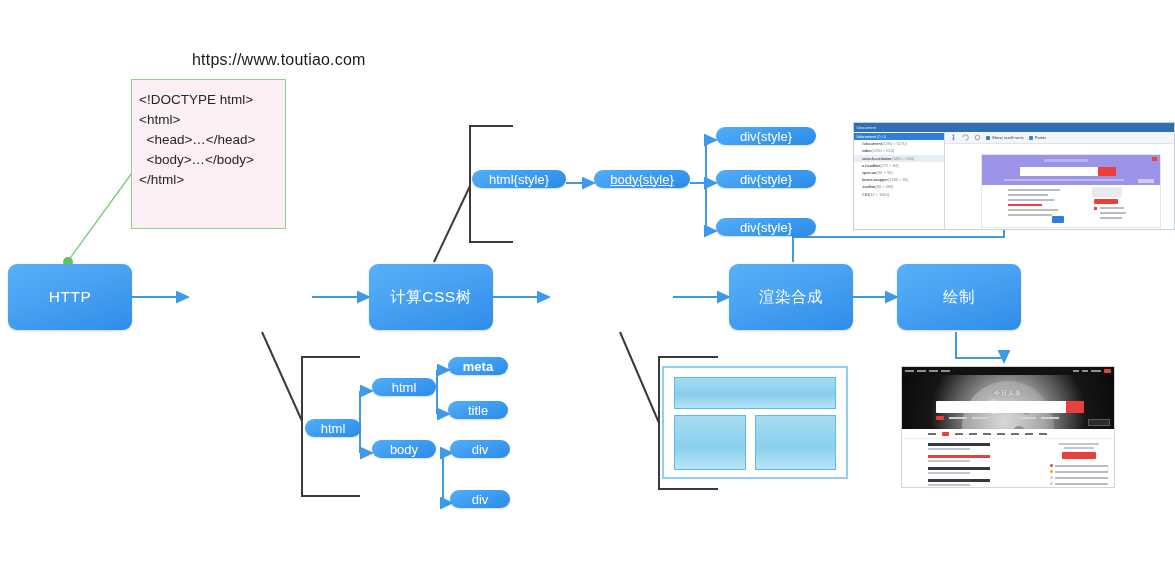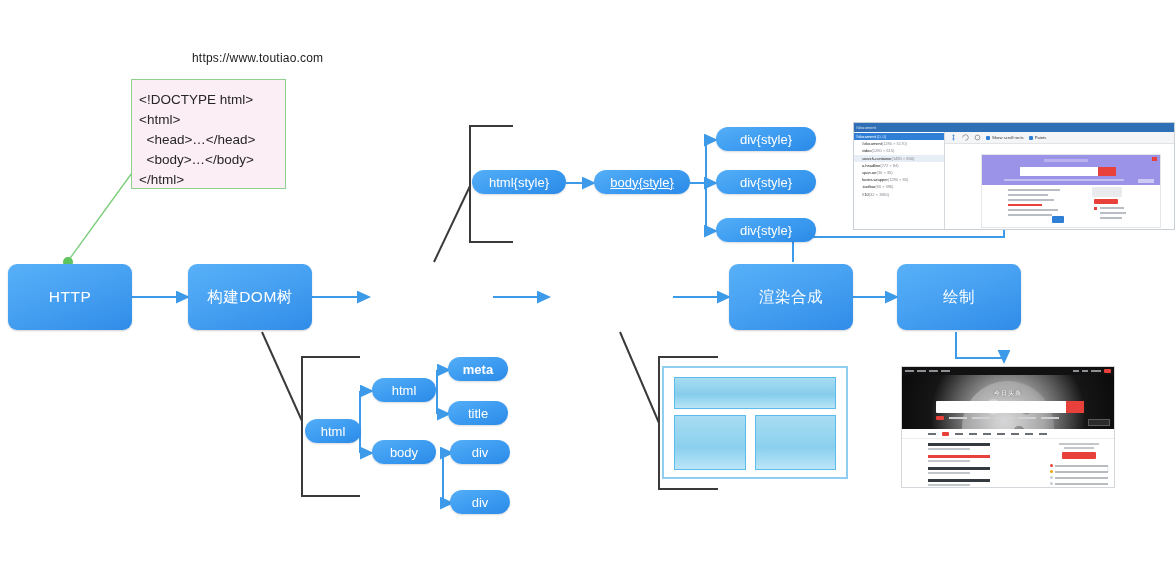"https://www.toutiao.com" .url-label { font-size: 12px -> 16px }
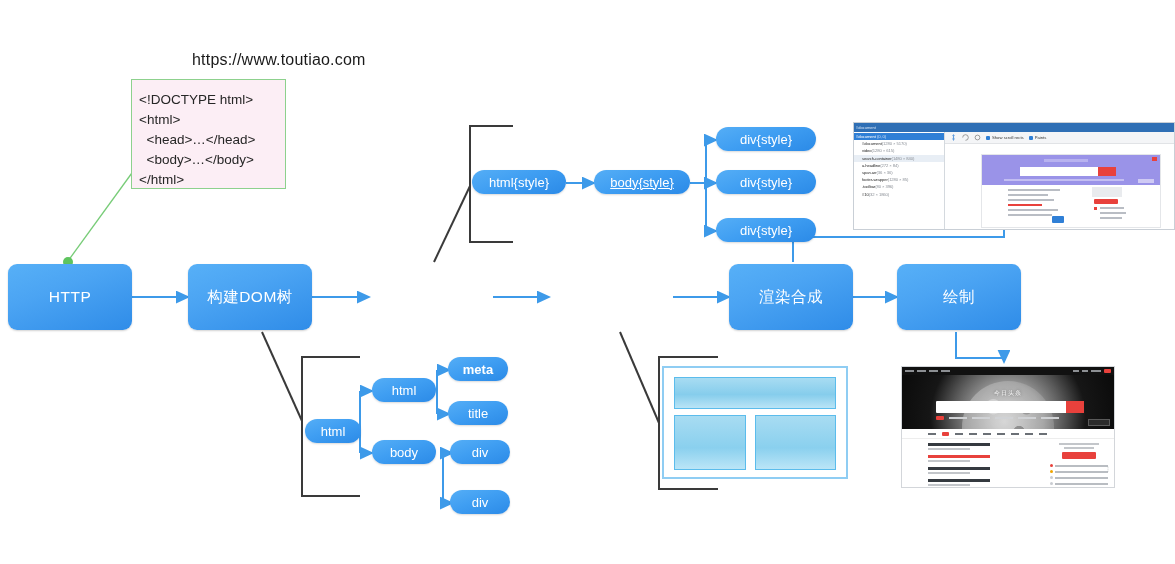"<!DOCTYPE html>" .code-card { height: 110px -> 150px }
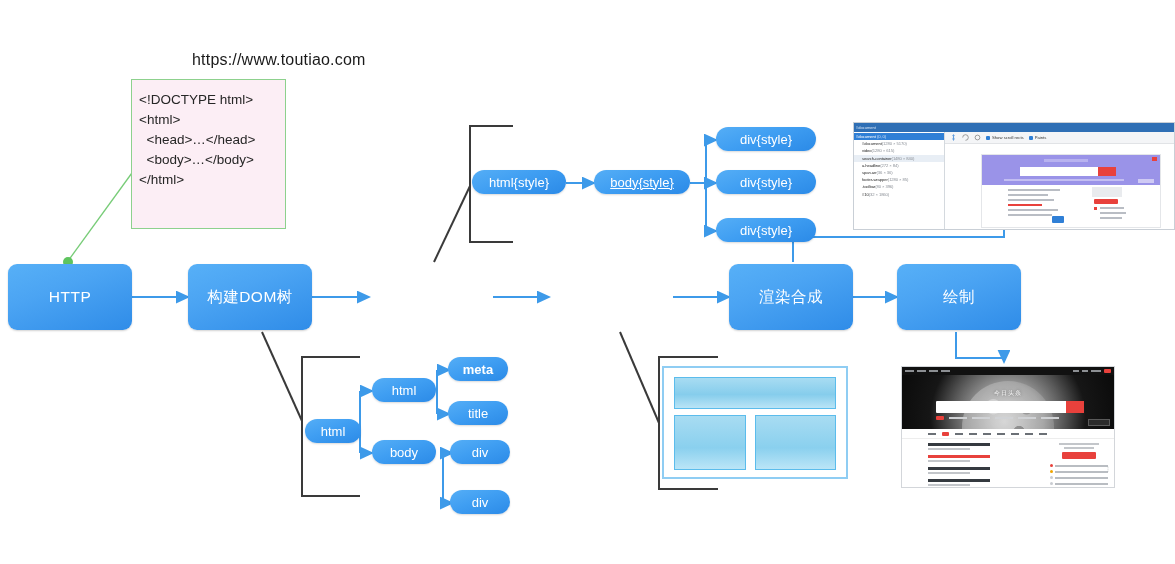"div{style}" .pill.sm { height: 24px -> 18px }
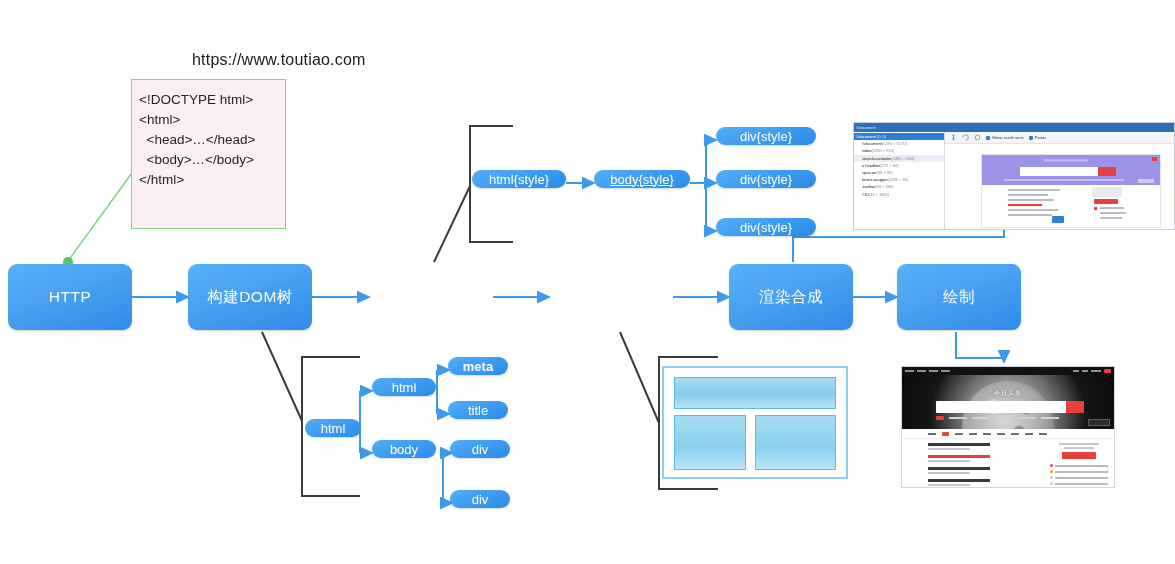"构建DOM树" div.pbox { html: <div> <span>构建DOM树</span> </div> -> none }
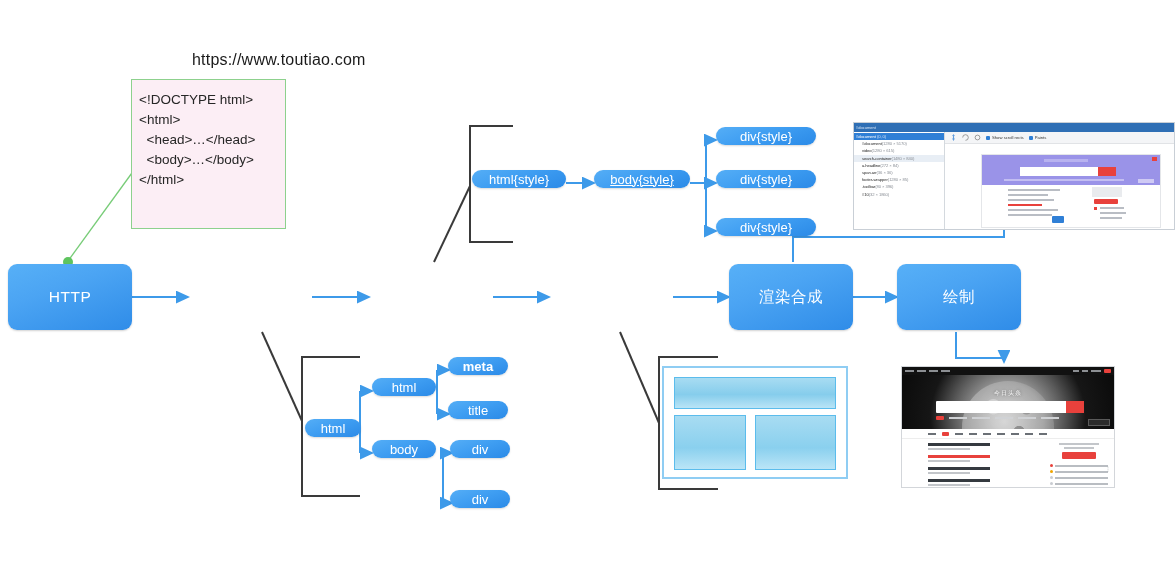"计算CSS树" div.pbox { html: none -> <div> <span>计算CSS树</span> </div> }
